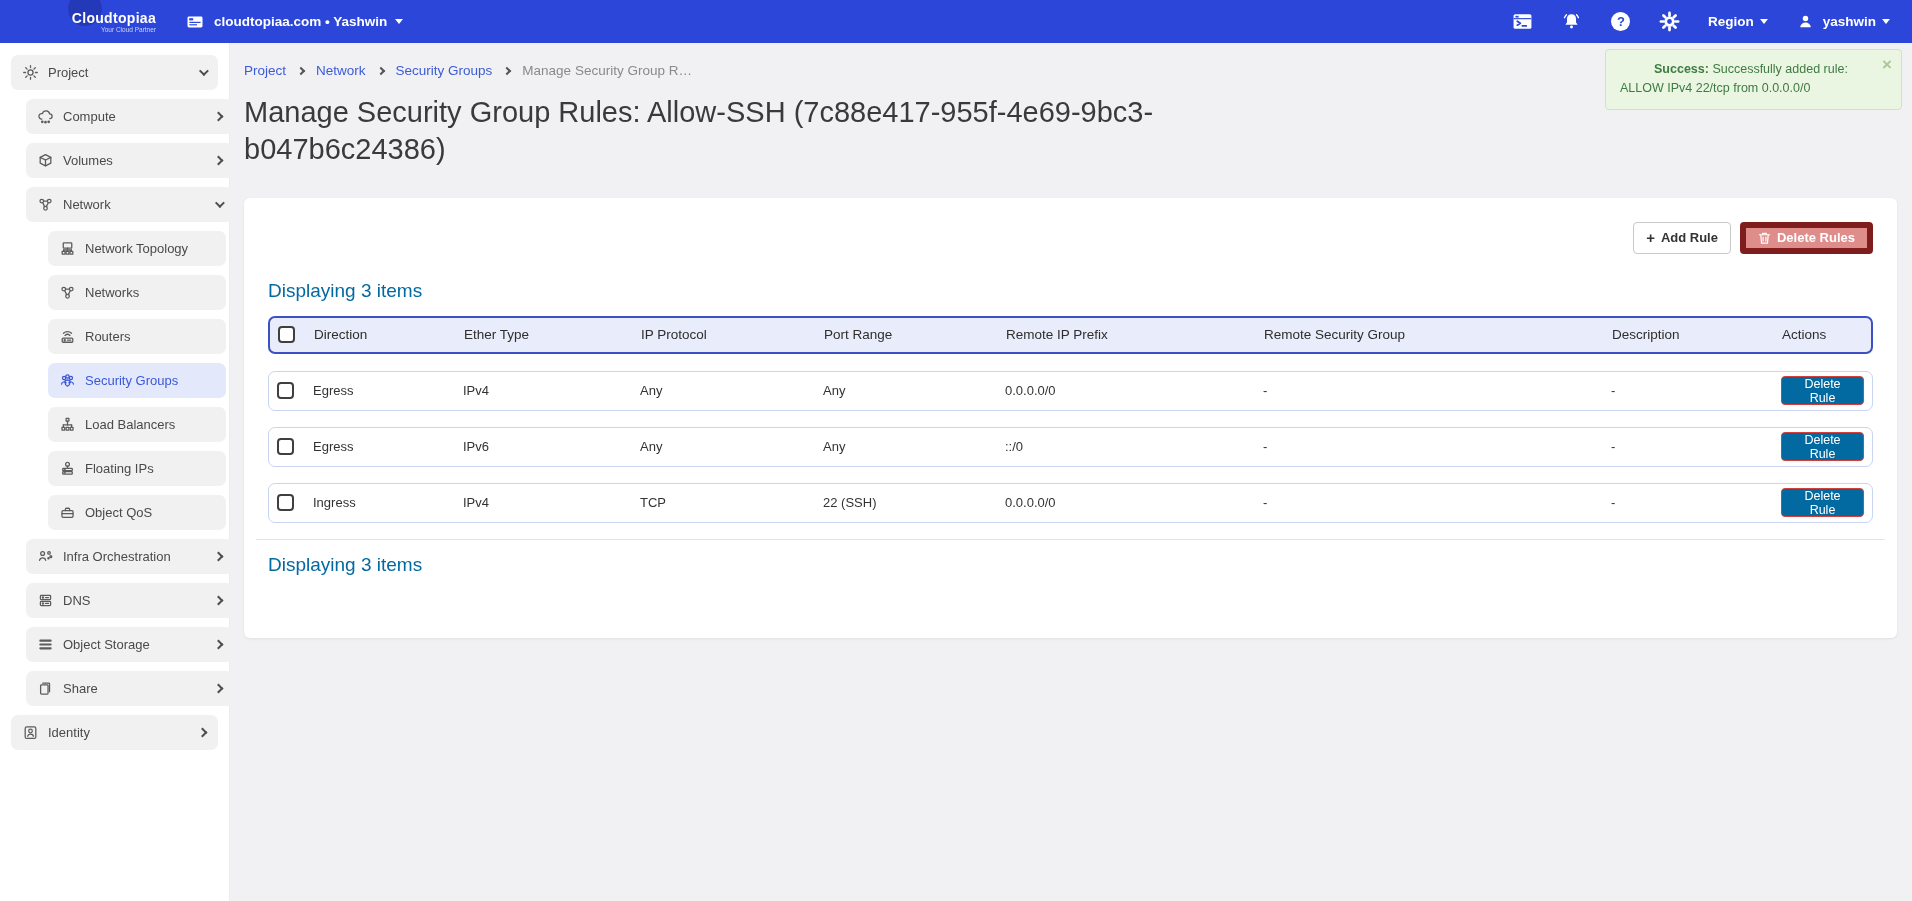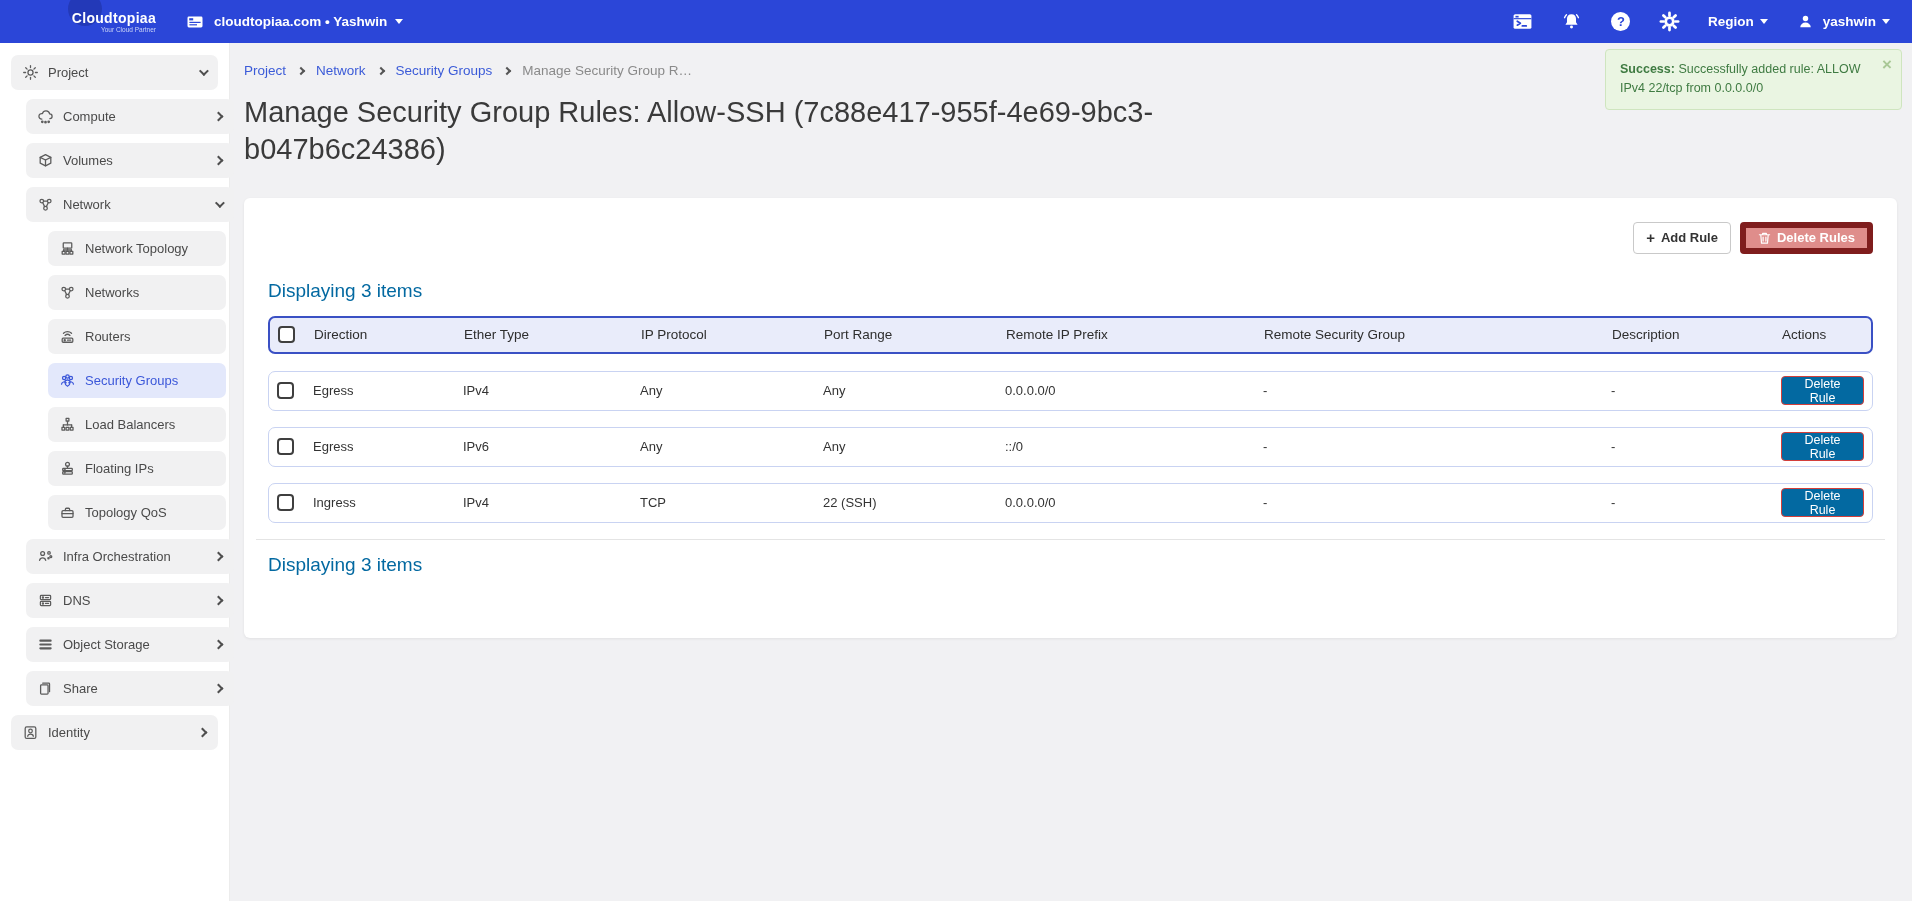"Success:" .alert b { margin-left: none -> 34px }
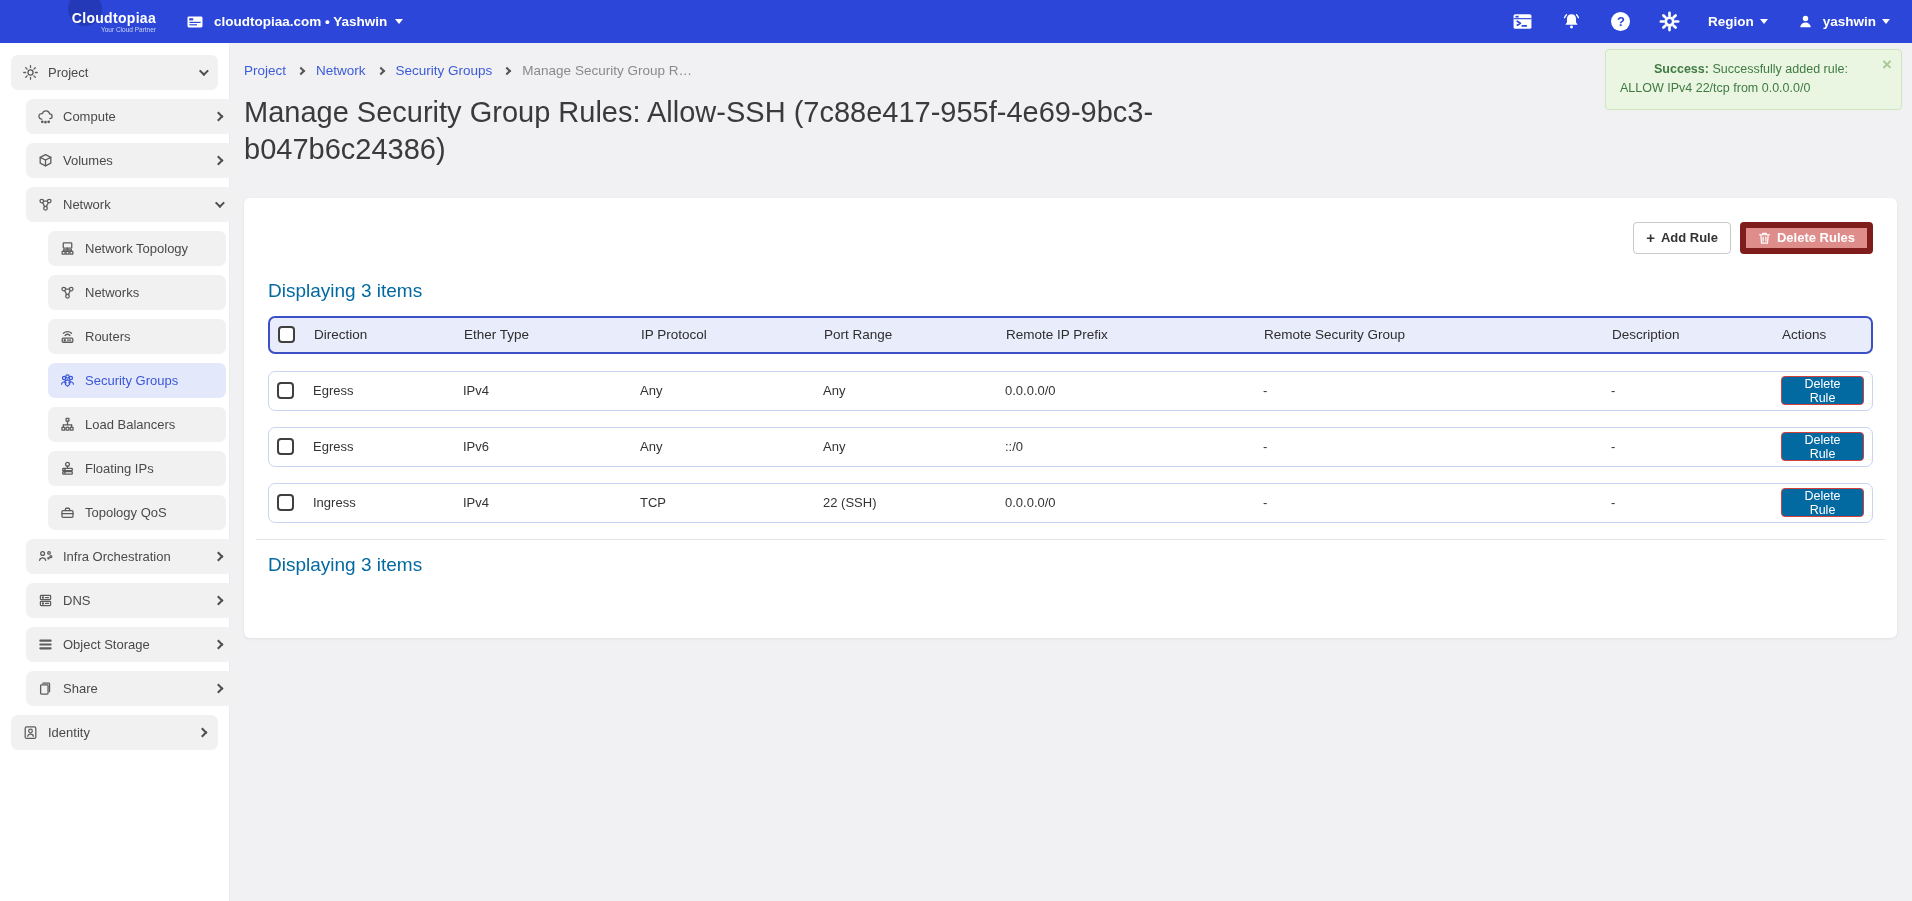"Topology QoS" span.slabel { text: Topology -> Object }
